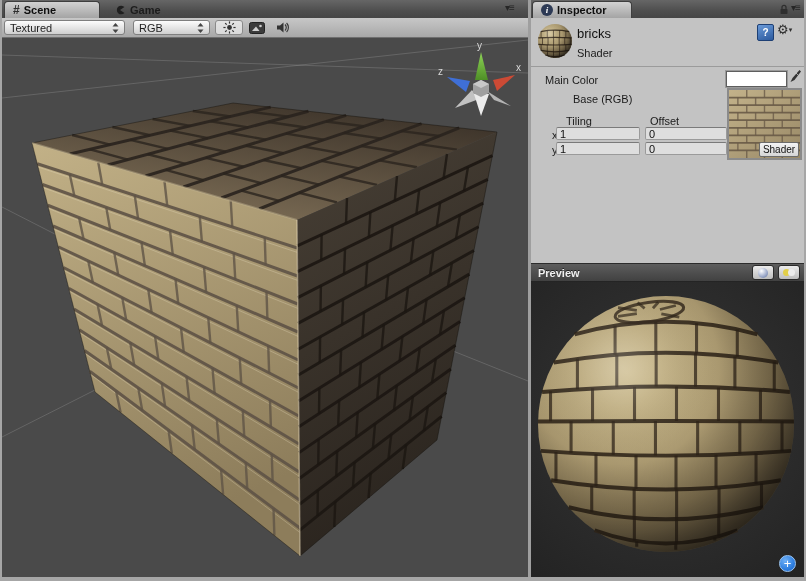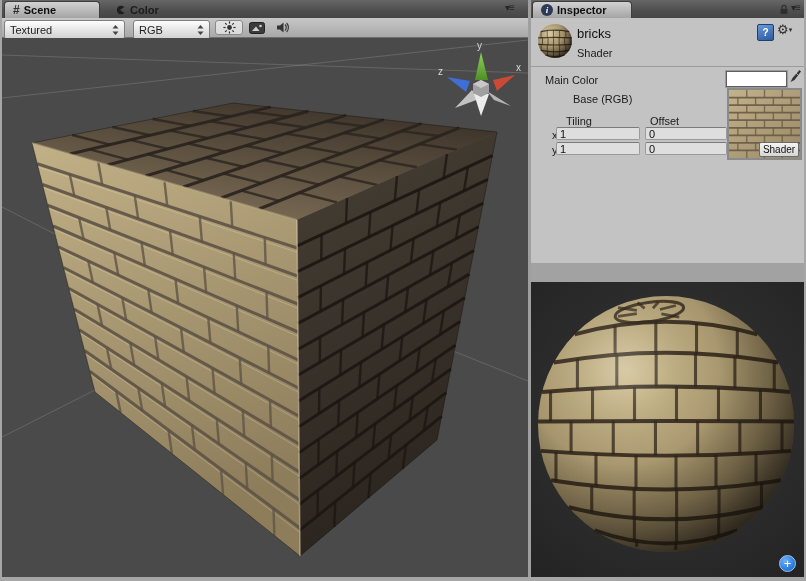"Color" span { text: Color -> Game }
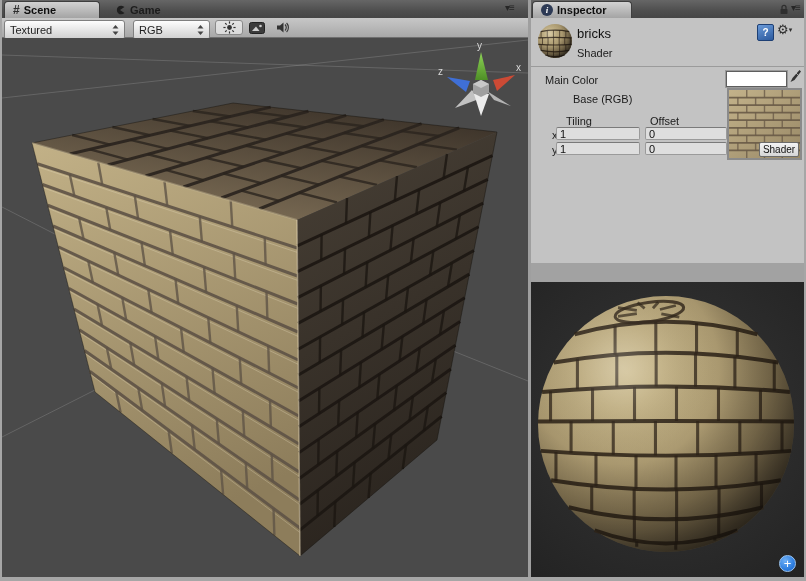"Textured" .dd { padding: 9px 5px -> 4px 5px }
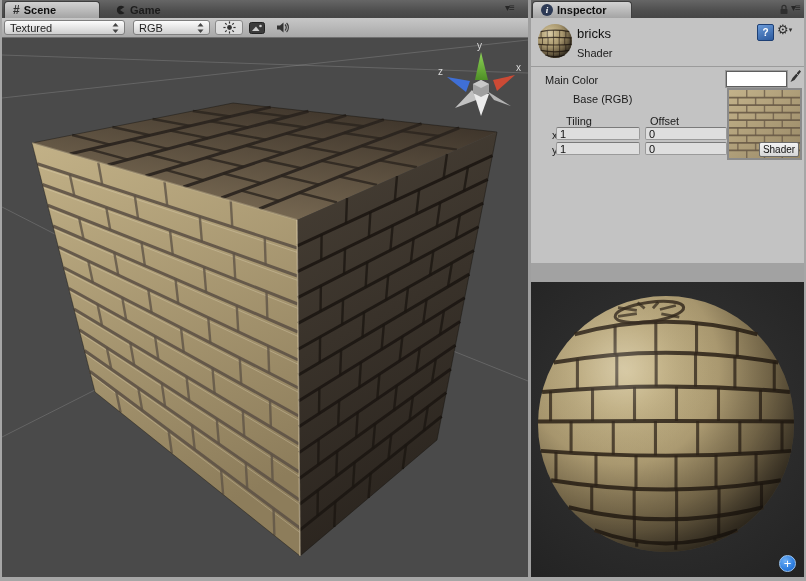"Preview" div.pv-header { html: none -> <div> <span>Preview</span> <div> <span></span> </div> <div> <span></span> <span></span> </div> </div> }
